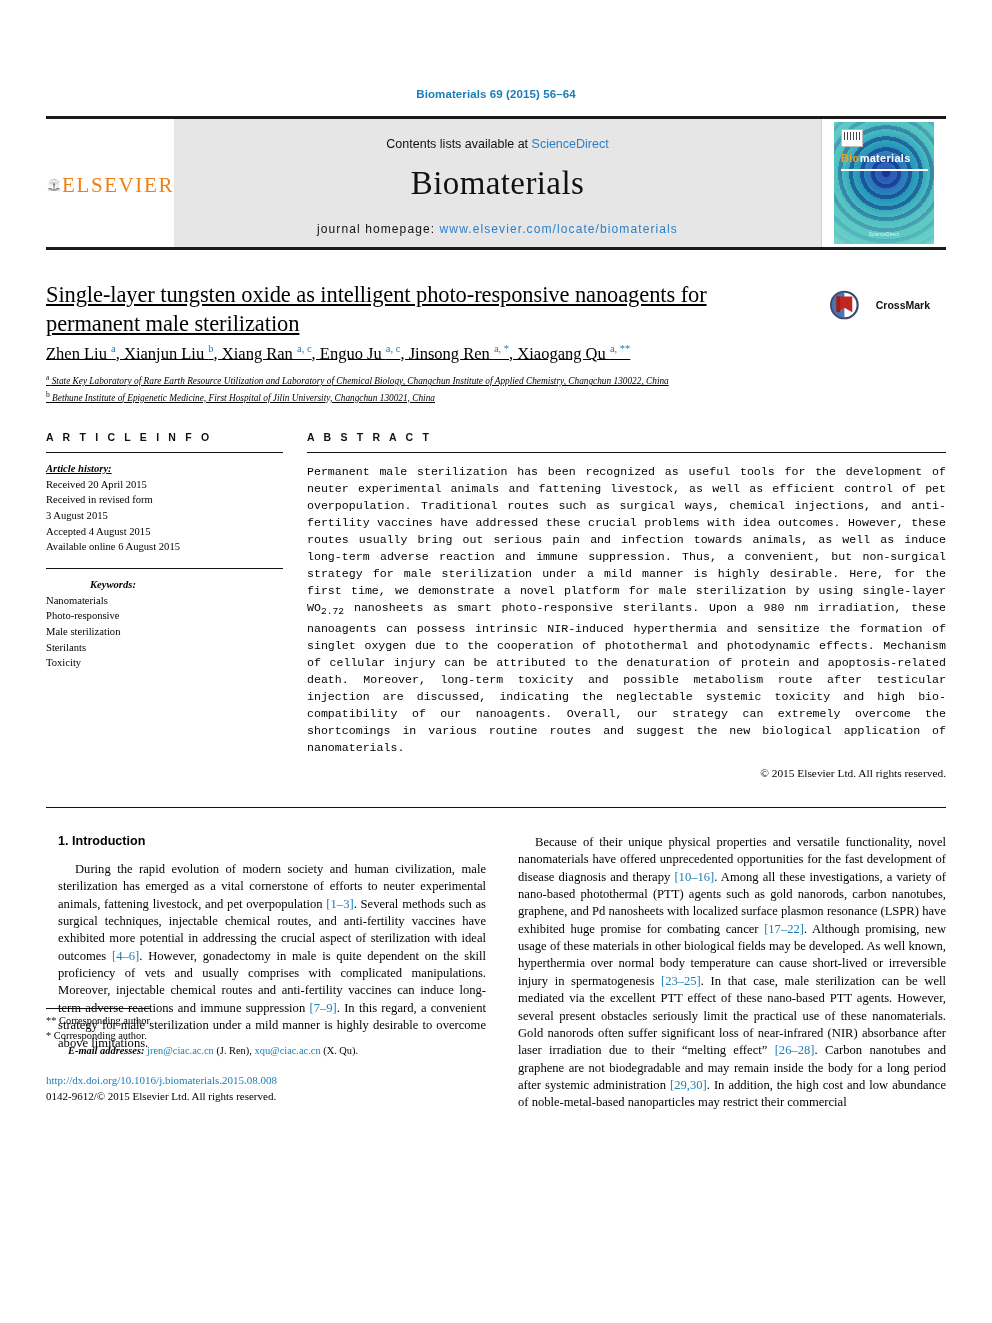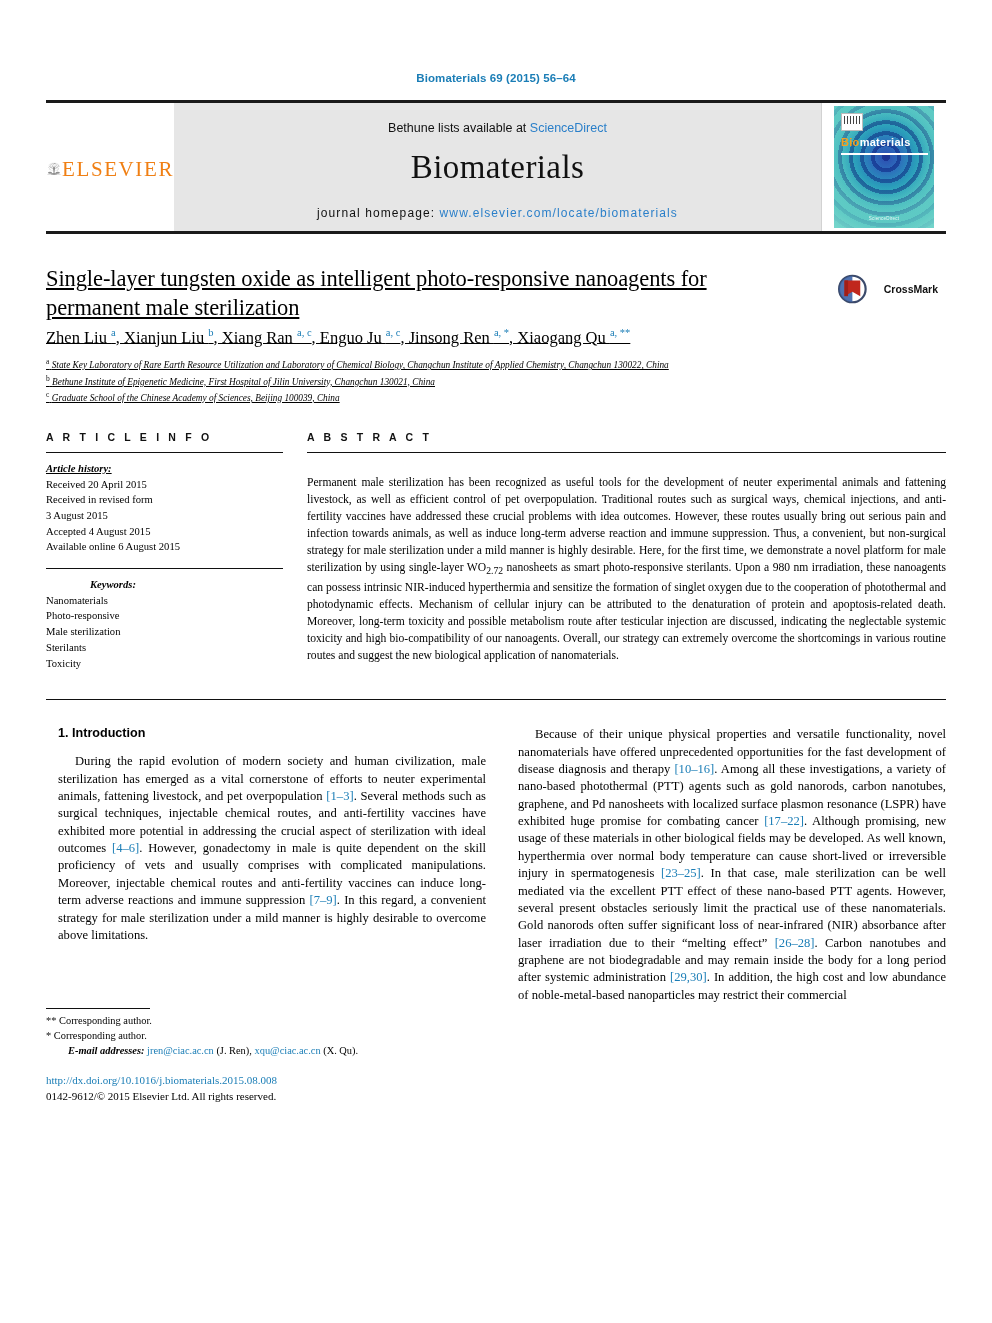"Biomaterials 69 (2015) 56–64" .page { padding: 0 46px -> 16px 46px }
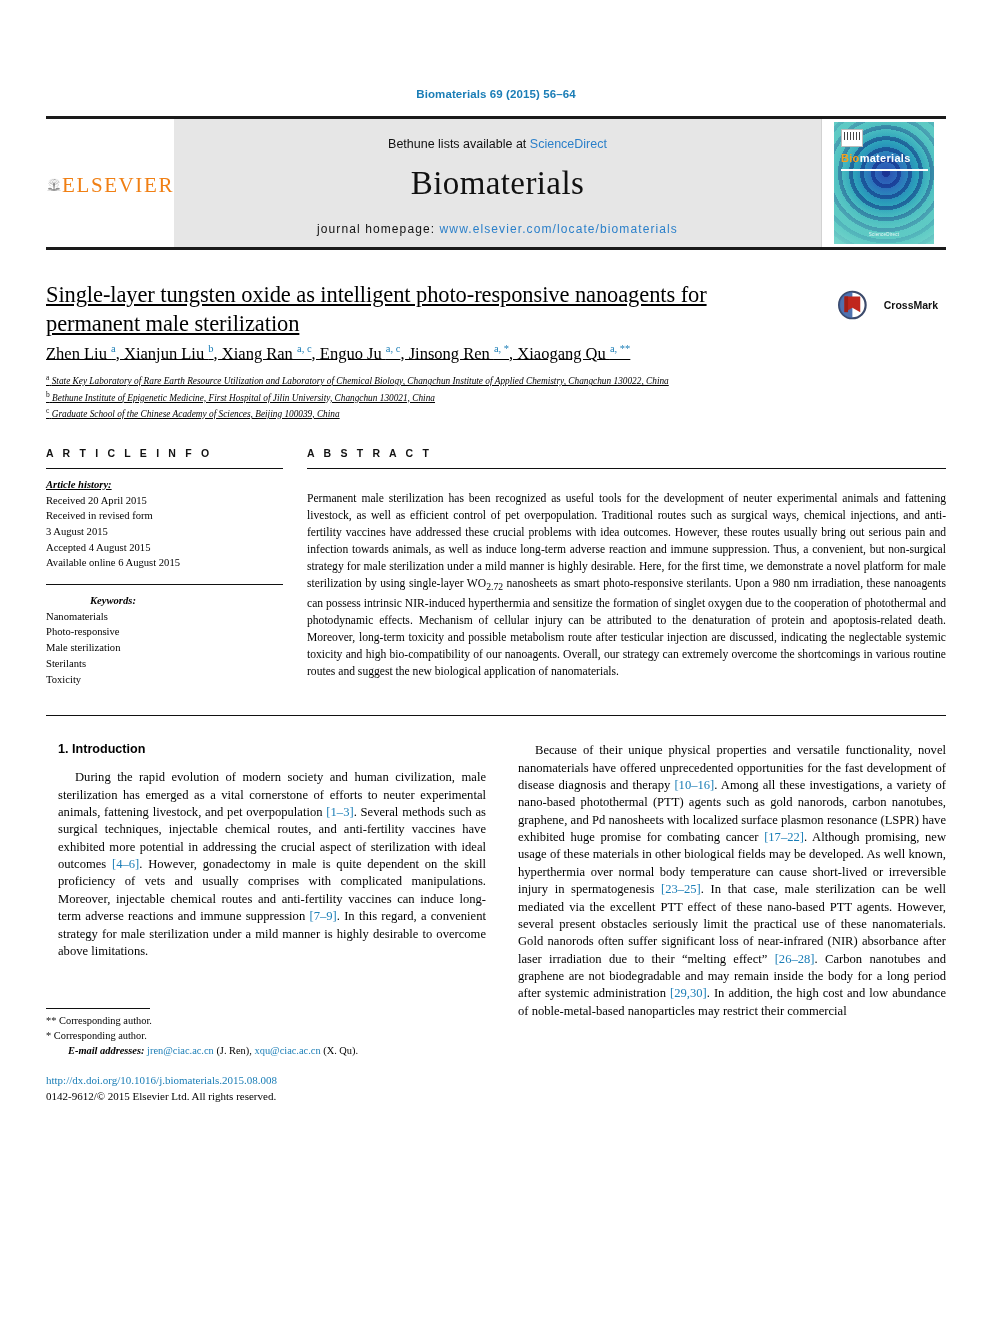"Bethune lists available at" span { text: Bethune -> Contents }
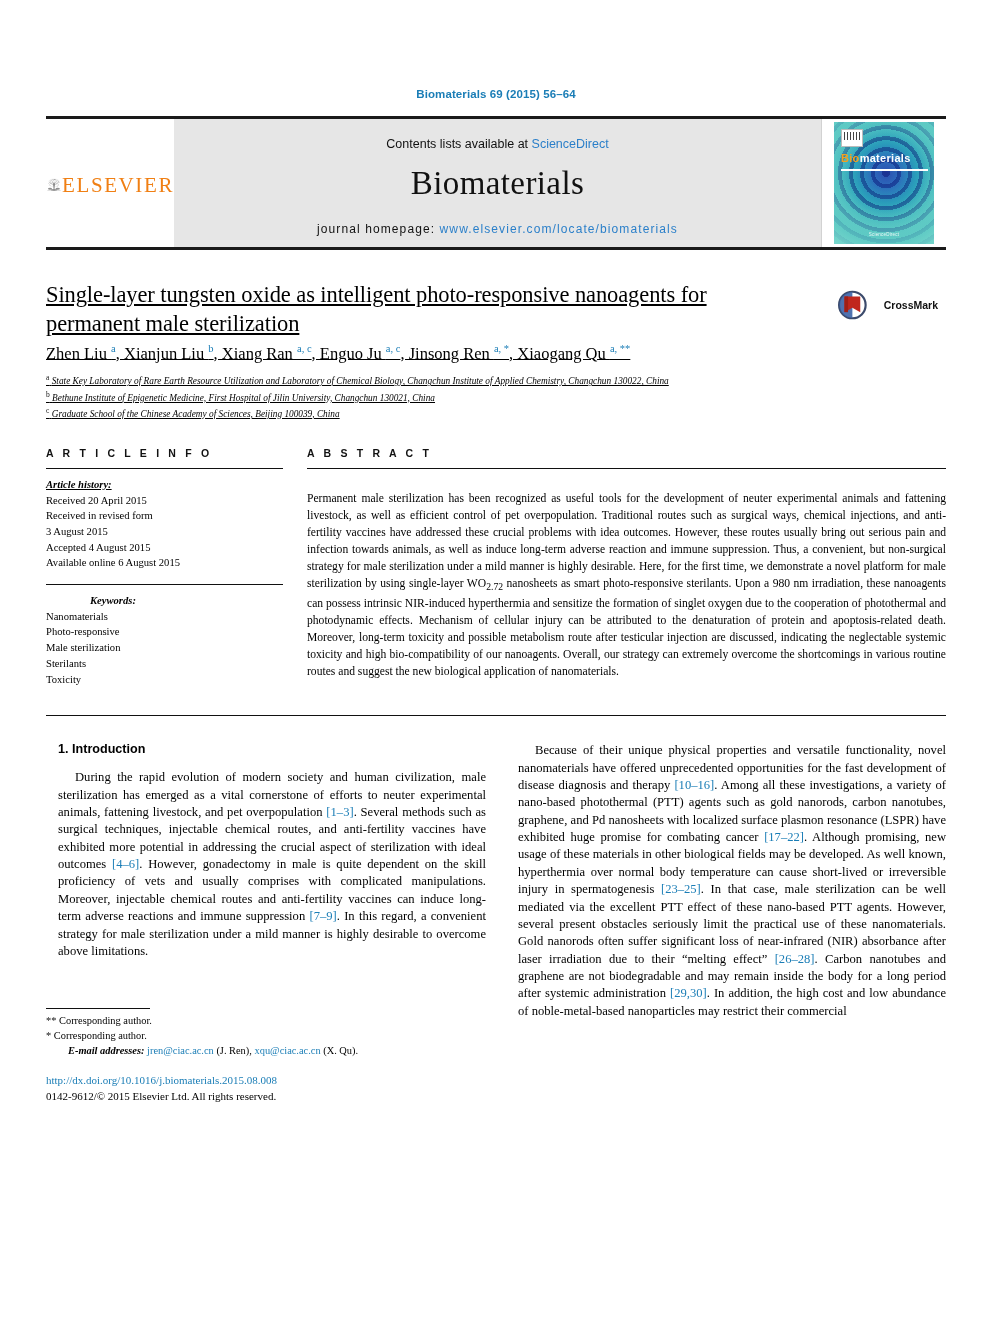"CrossMark" .crossmark { right: 8px -> 16px }
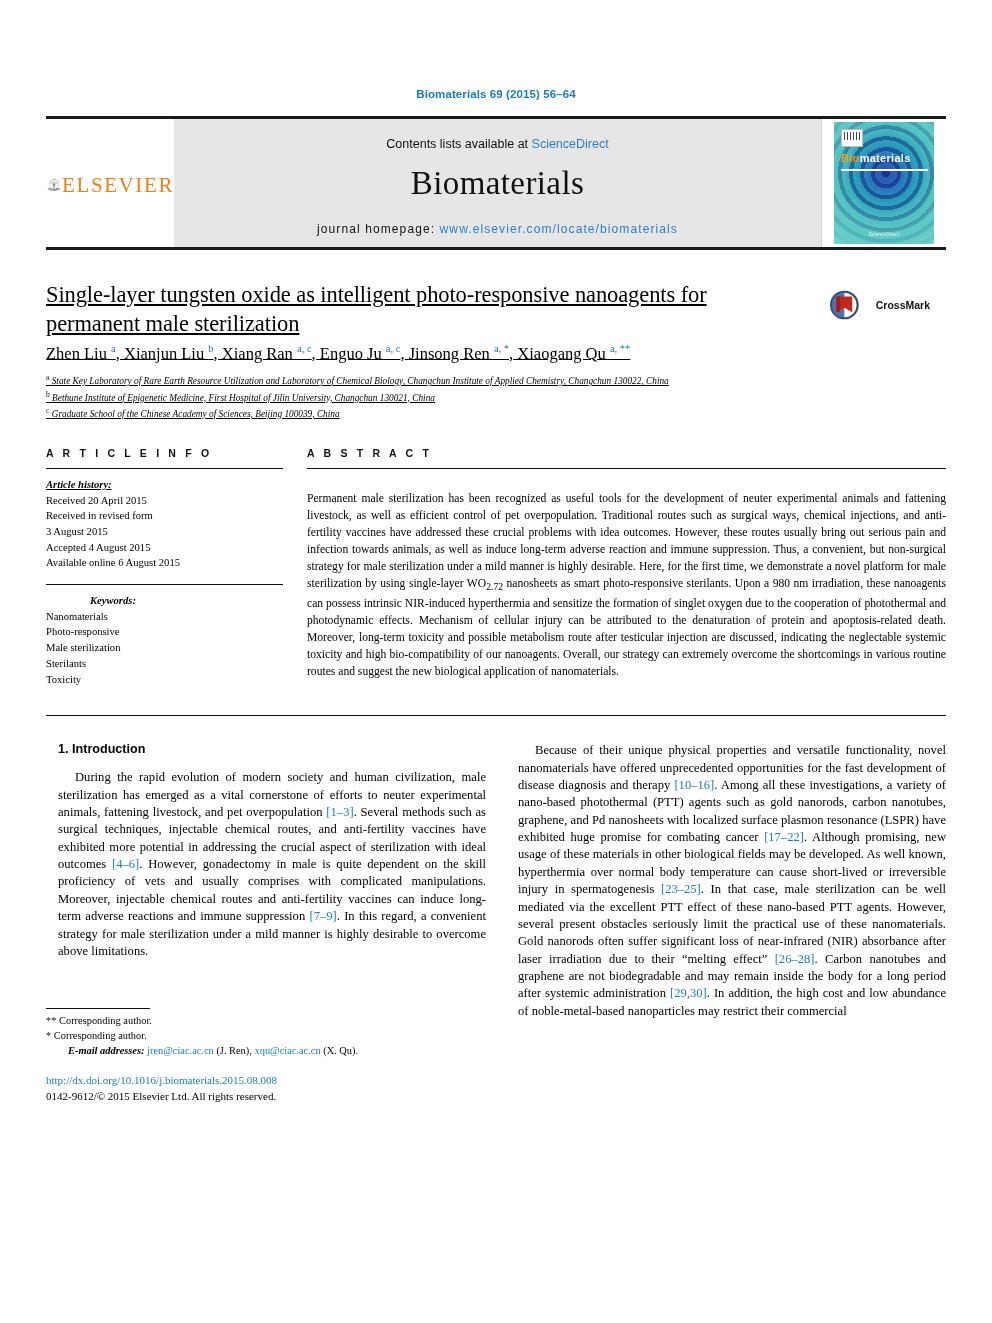"c Graduate School of the" div.row { html: <div><sup>c</sup> <span>Graduate School of the Chinese Academy of Sciences, Beijing 100039, China</span></div> -> none }
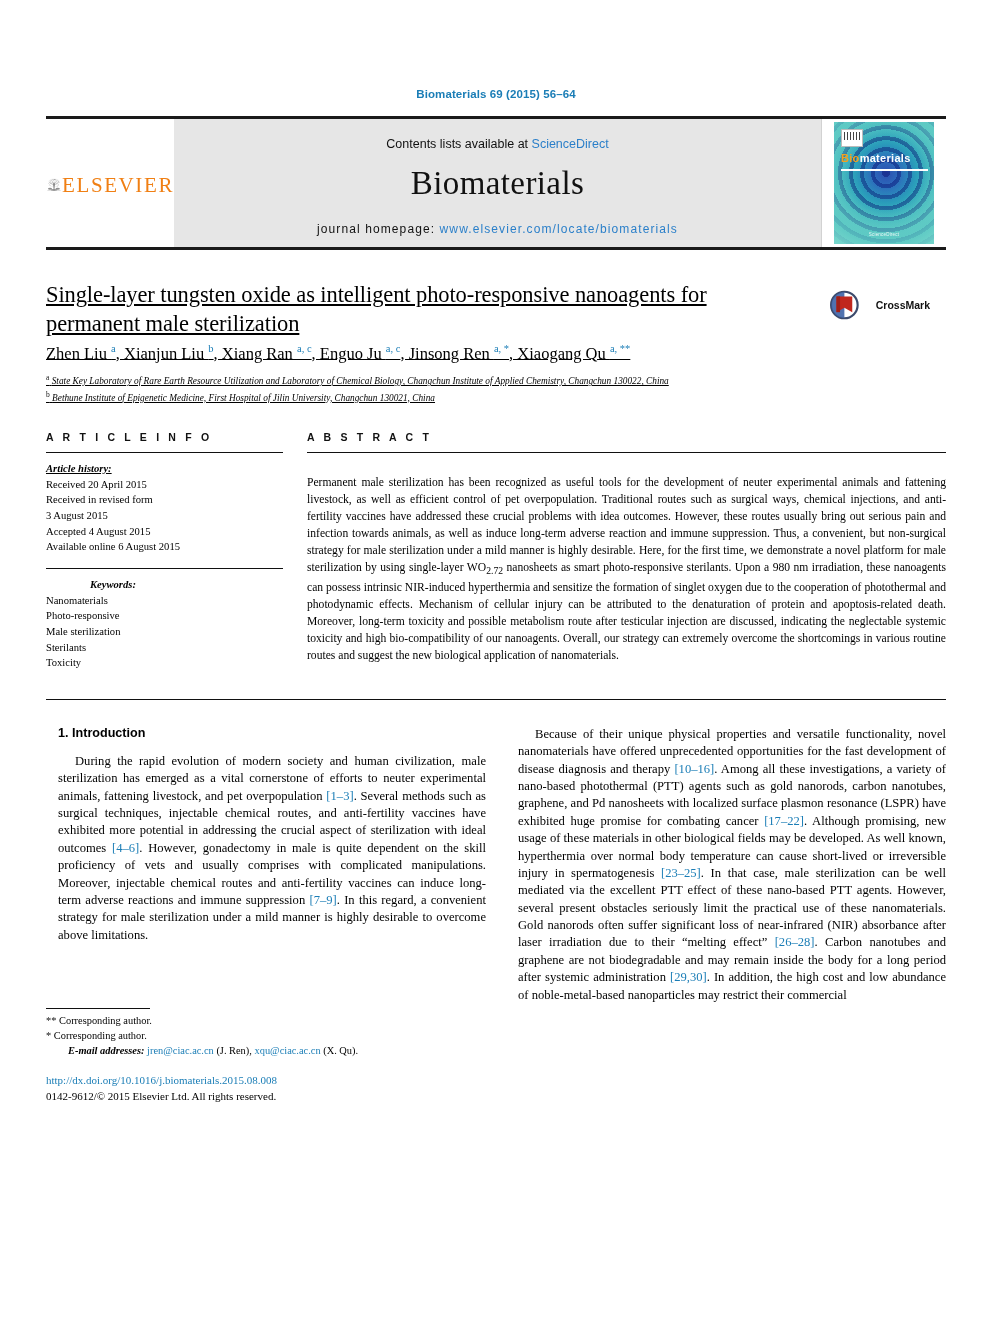"Permanent male sterilization has been" .abstract-body { font-family: none -> Liberation Mono, monospace; margin-top: 21px -> 10px }
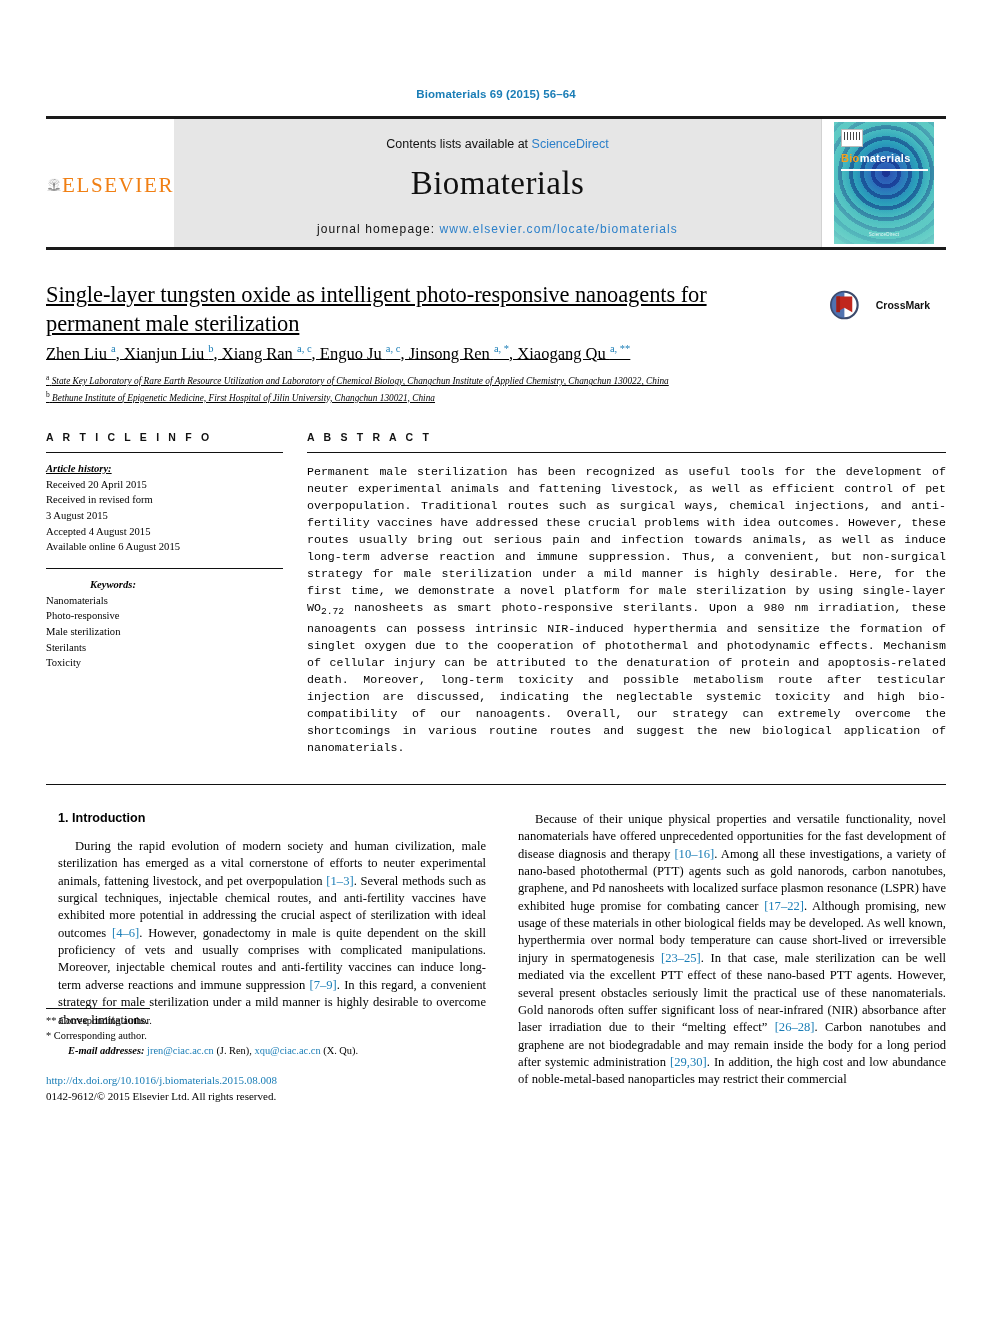"© 2015 Elsevier Ltd. All" div.abstract-copy { html: none -> <div>© 2015 Elsevier Ltd. All rights reserved.</div> }
